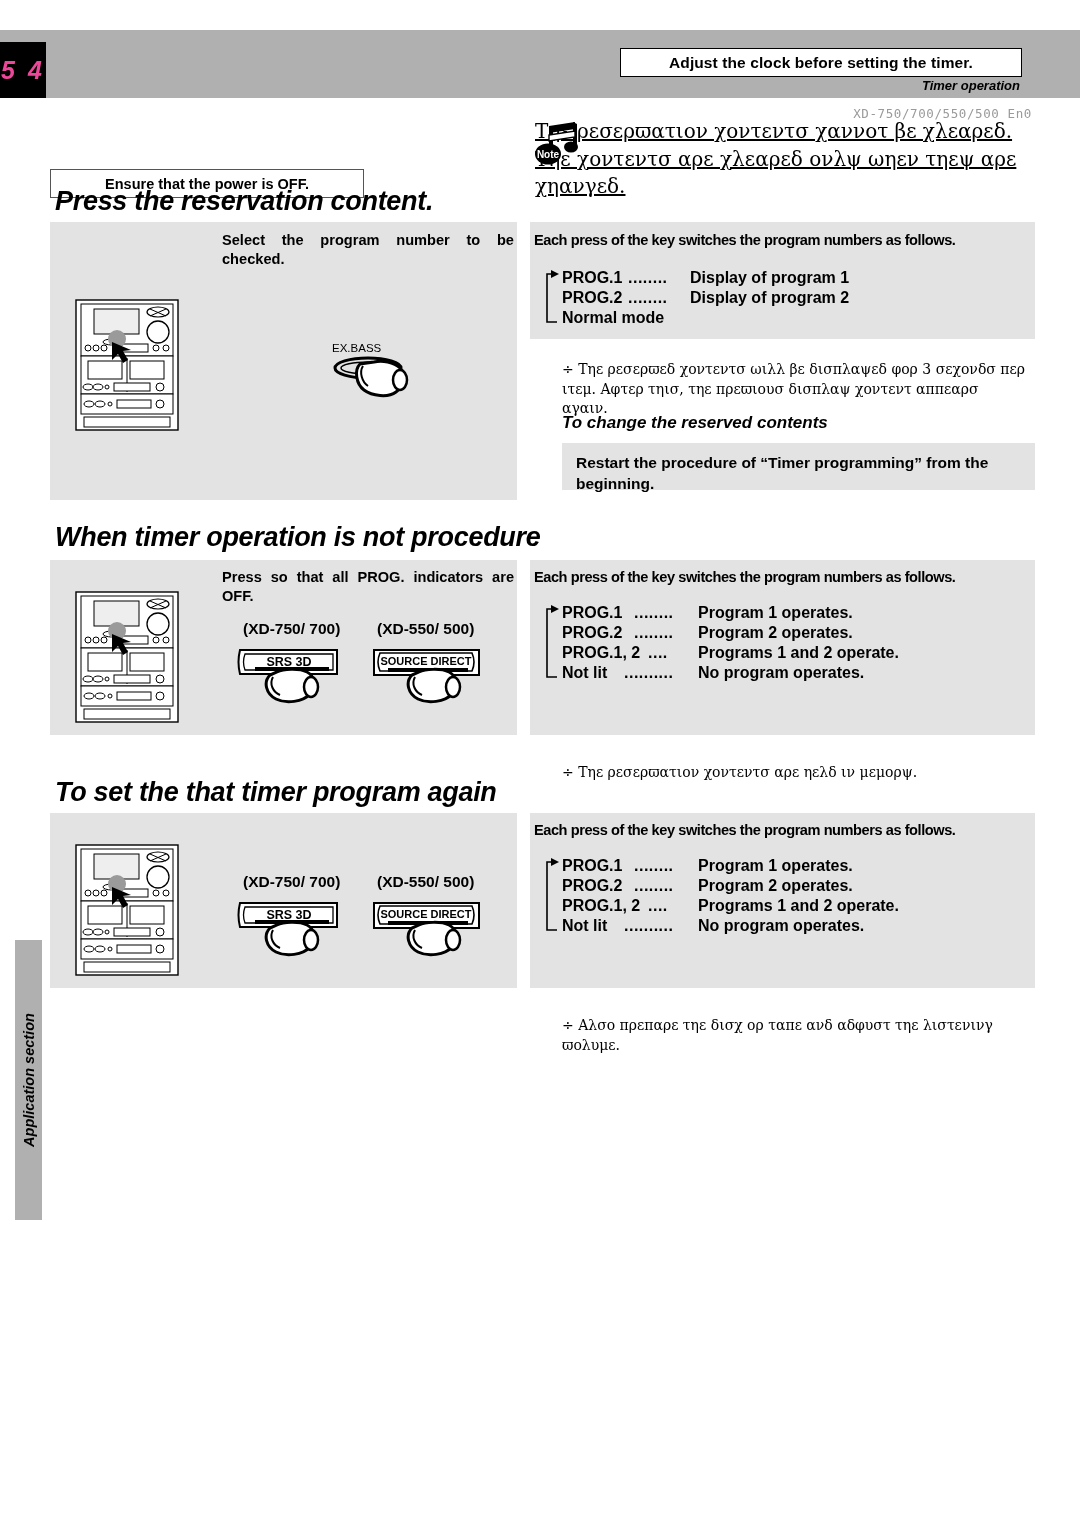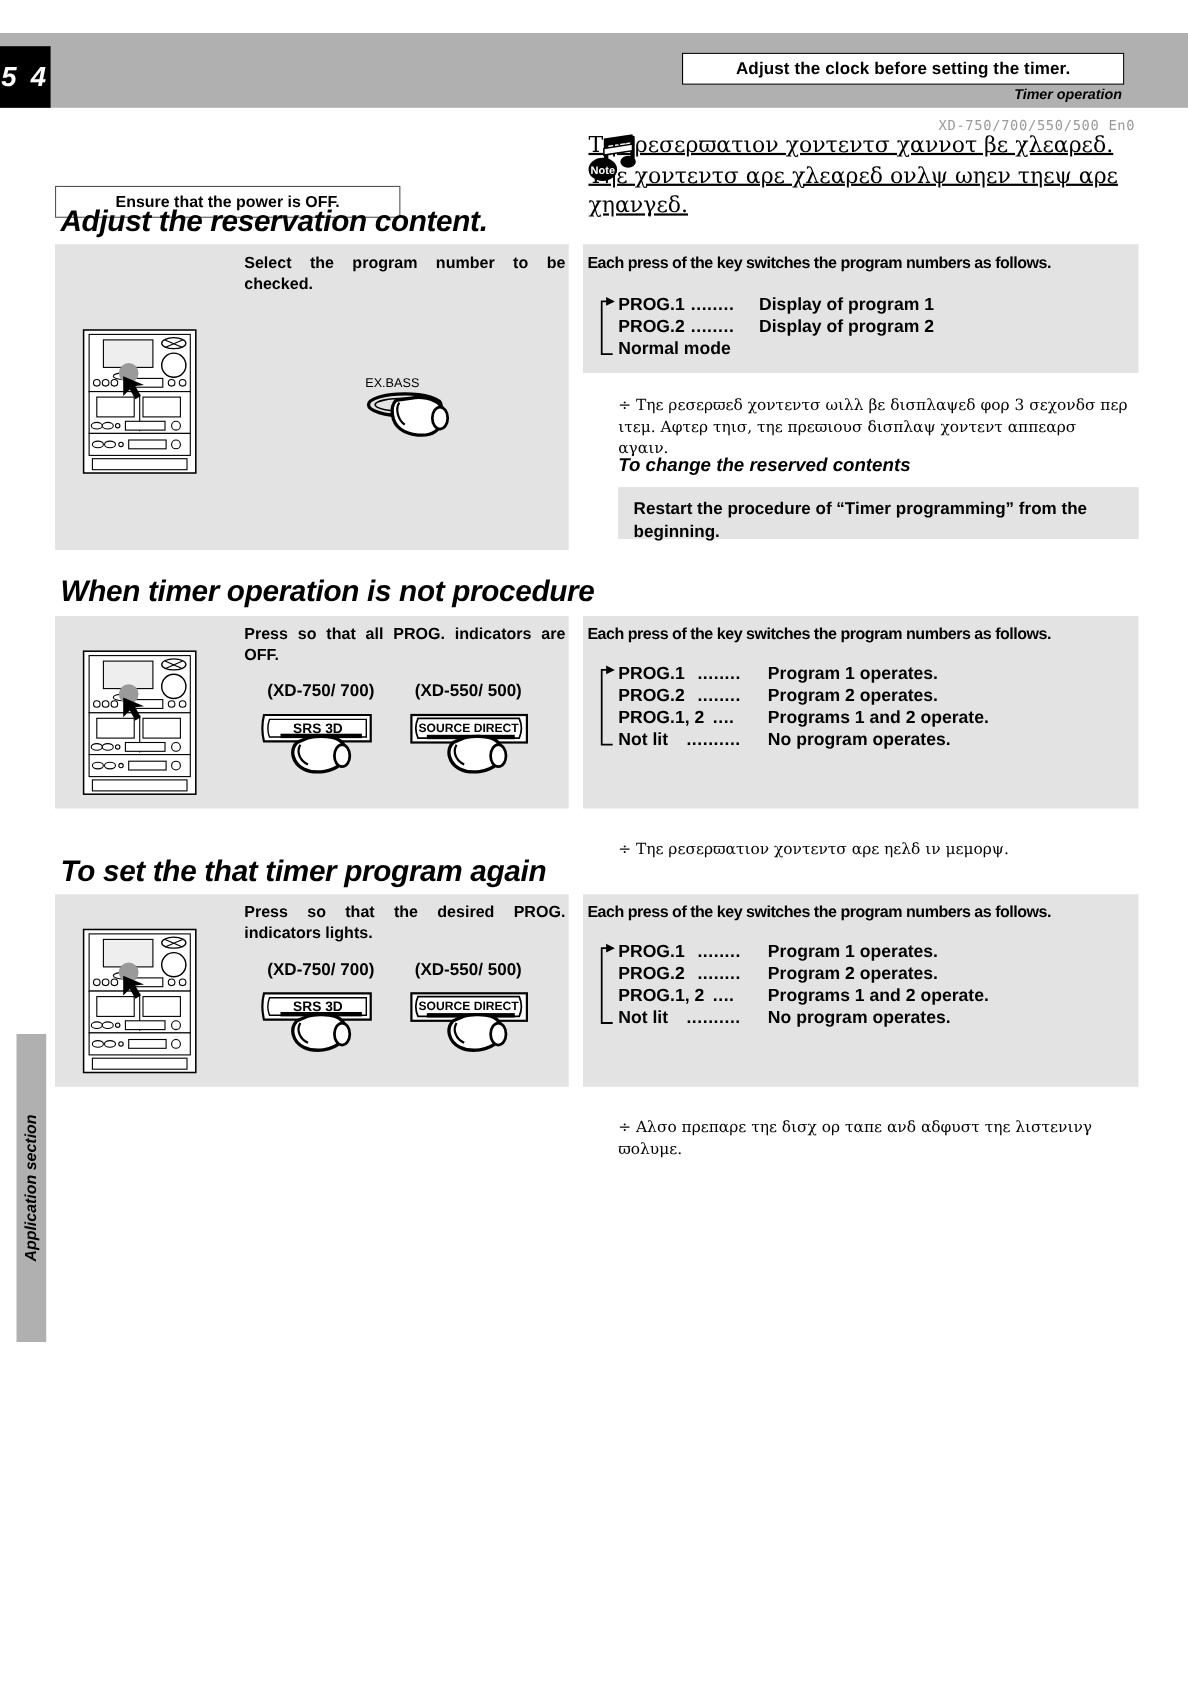"5 4" .pagenum { color: #ffffff -> #ec4899 }
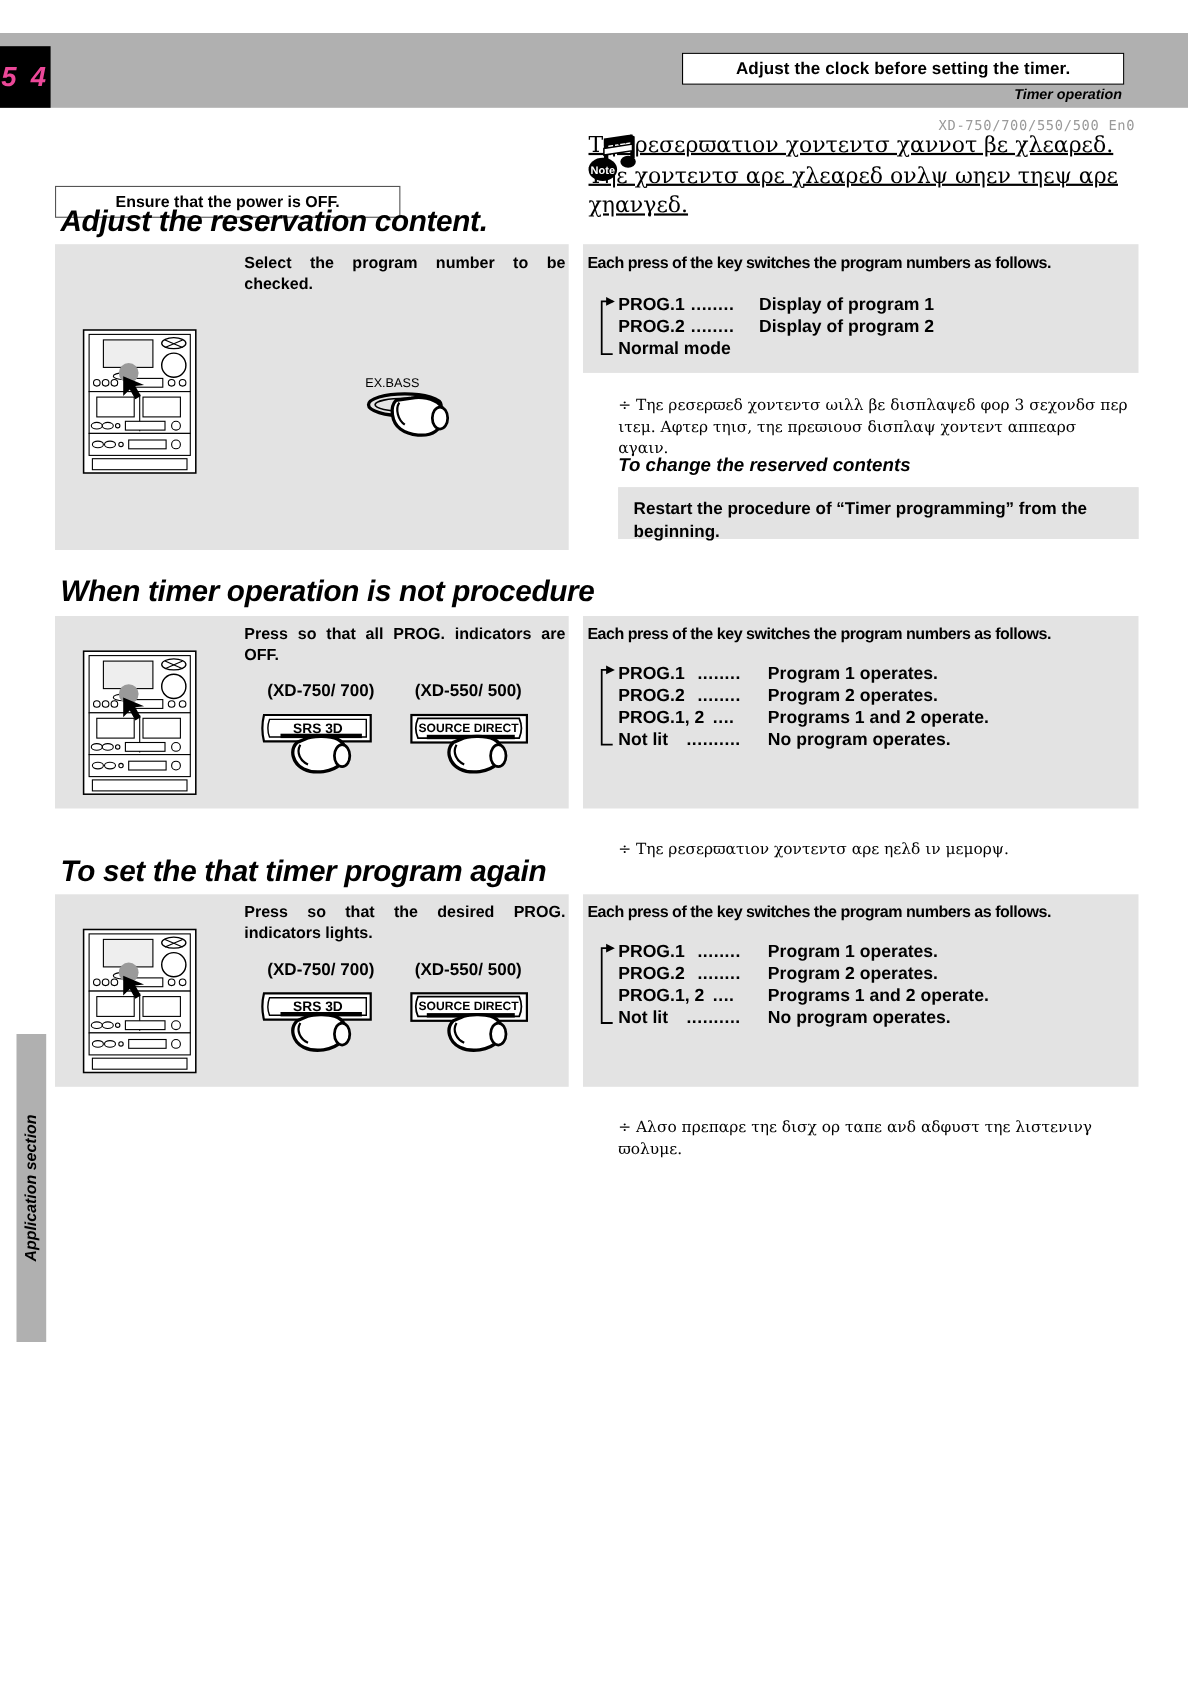"Adjust the reservation content." h2.sect { text: Adjust -> Press }
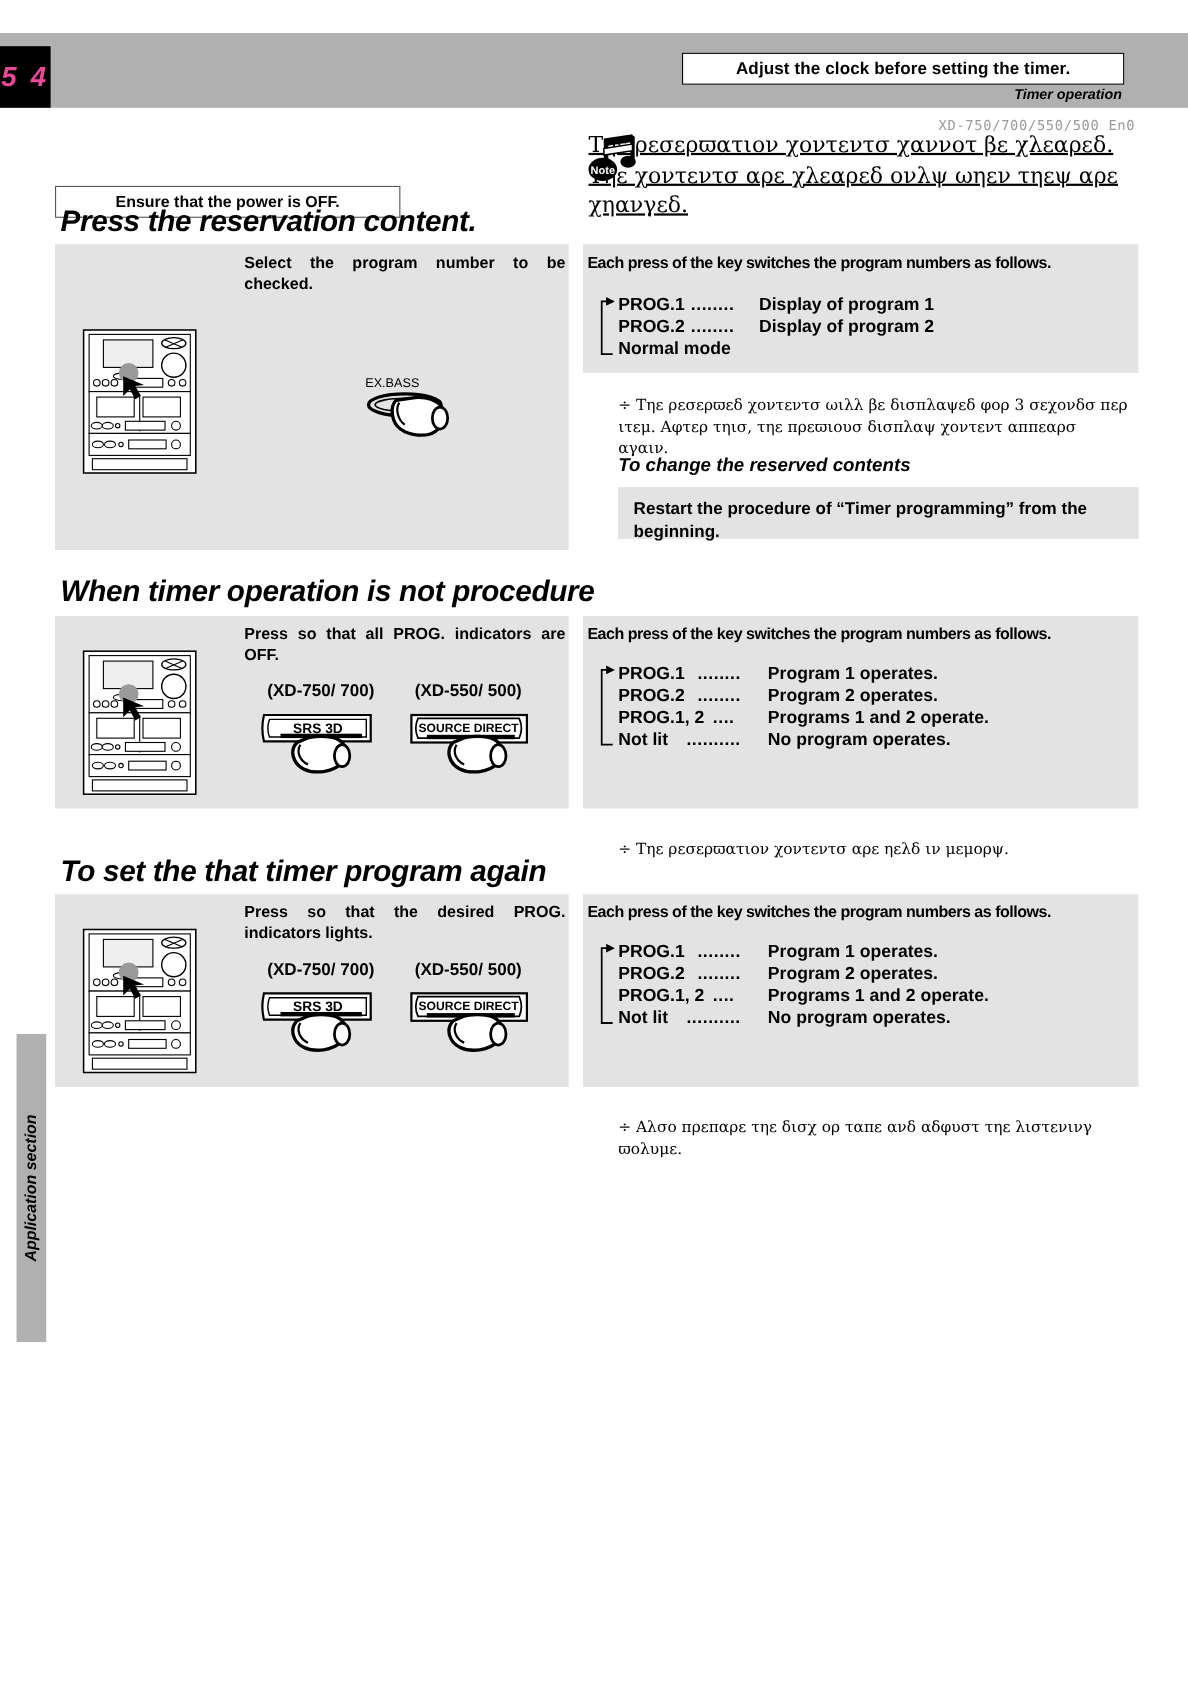"Press so that the desired" div.instr { html: <div>Press so that the desired PROG. indicators lights.</div> -> none }
